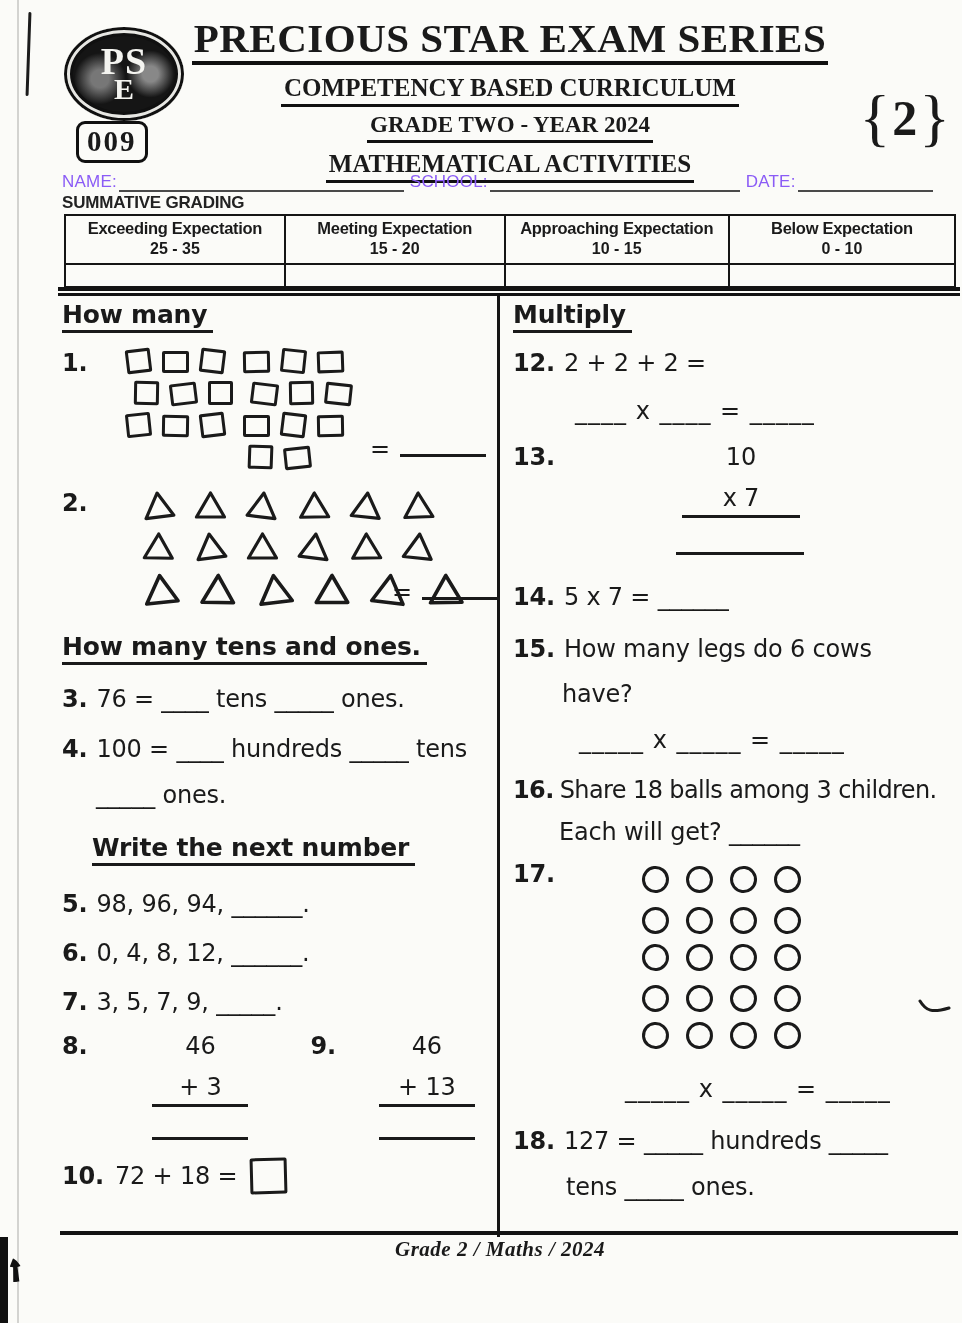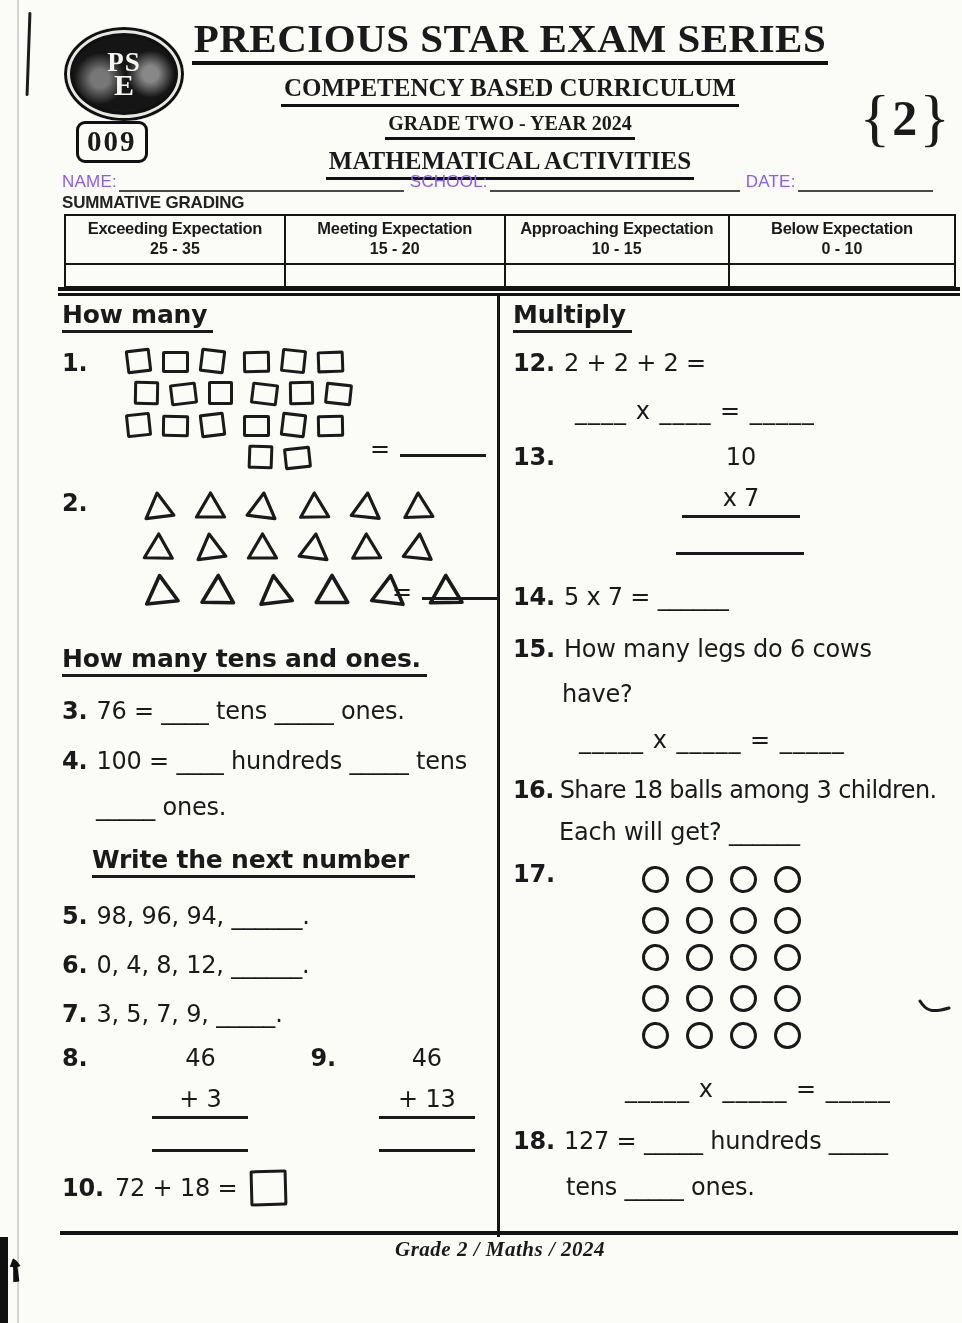"PS" .logo .l1 { font-size: 27px -> 38px }
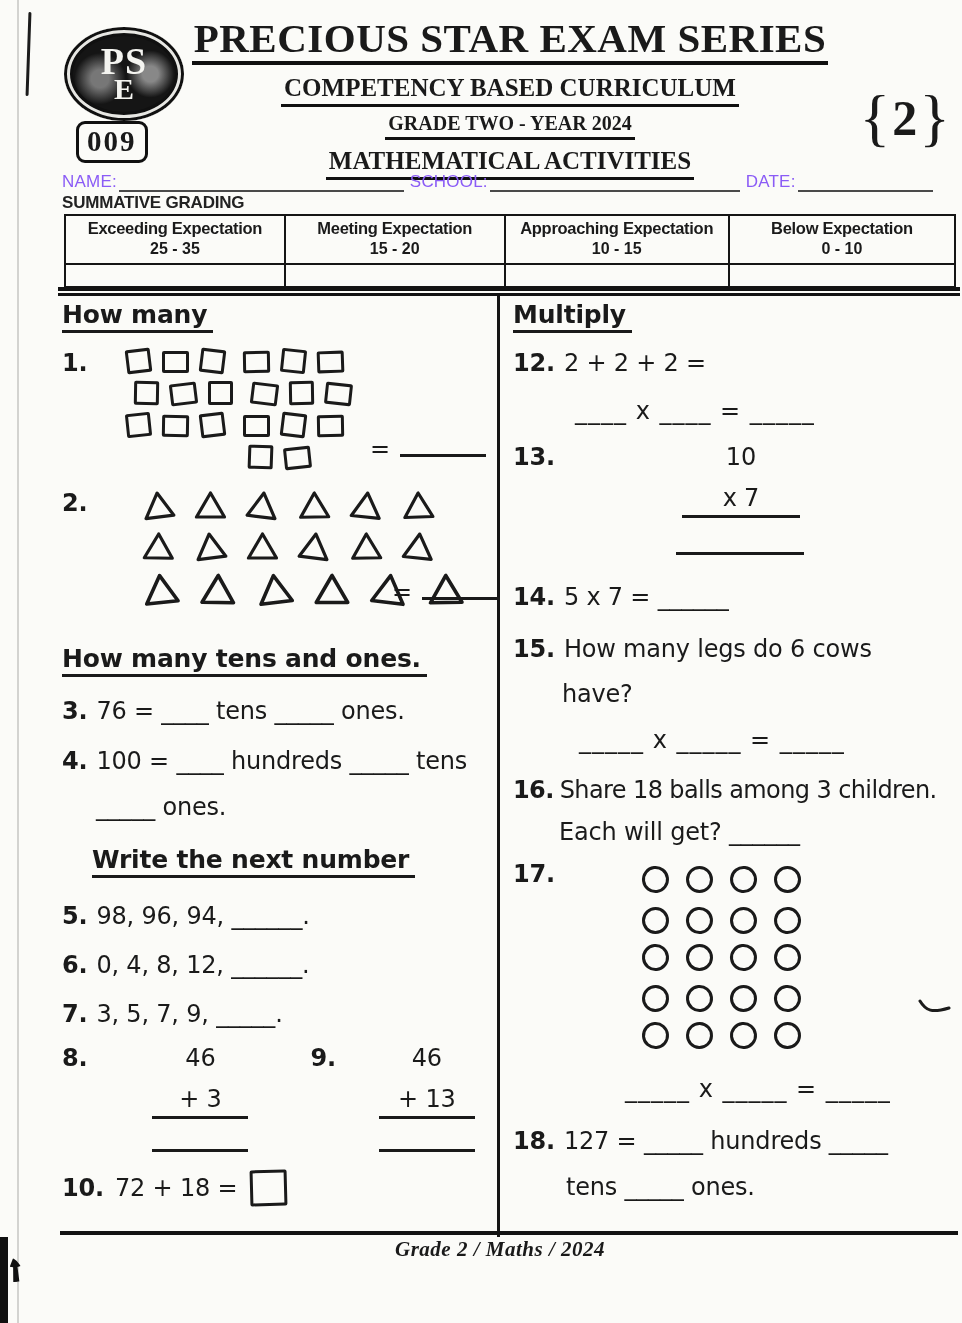"GRADE TWO - YEAR 2024" .titles .t-sub2 { font-size: 20px -> 23px }
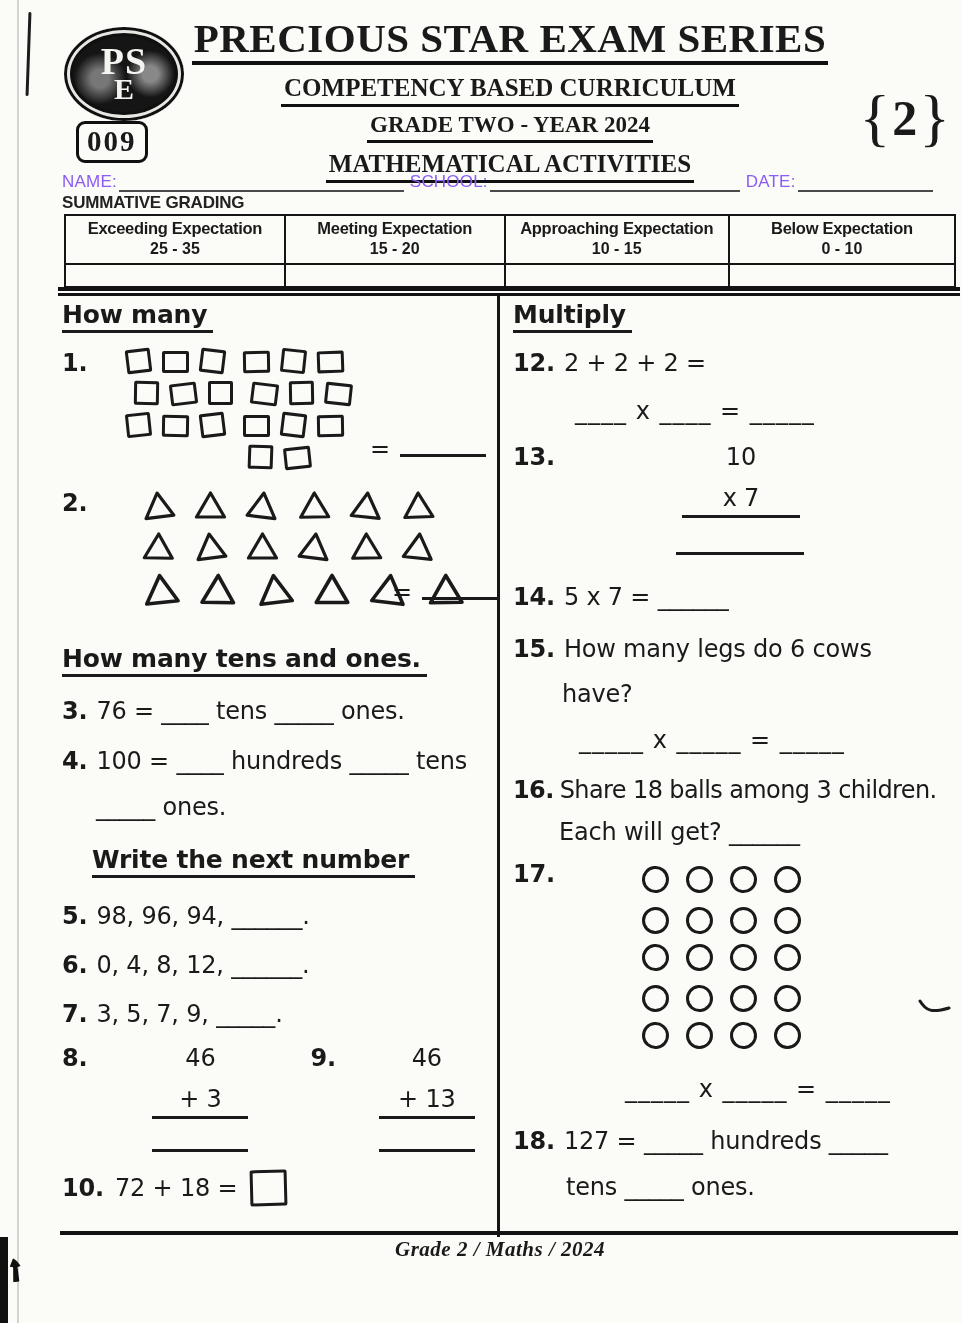"How many tens and ones." .lc-h2 { margin-top: 28px -> 16px }
